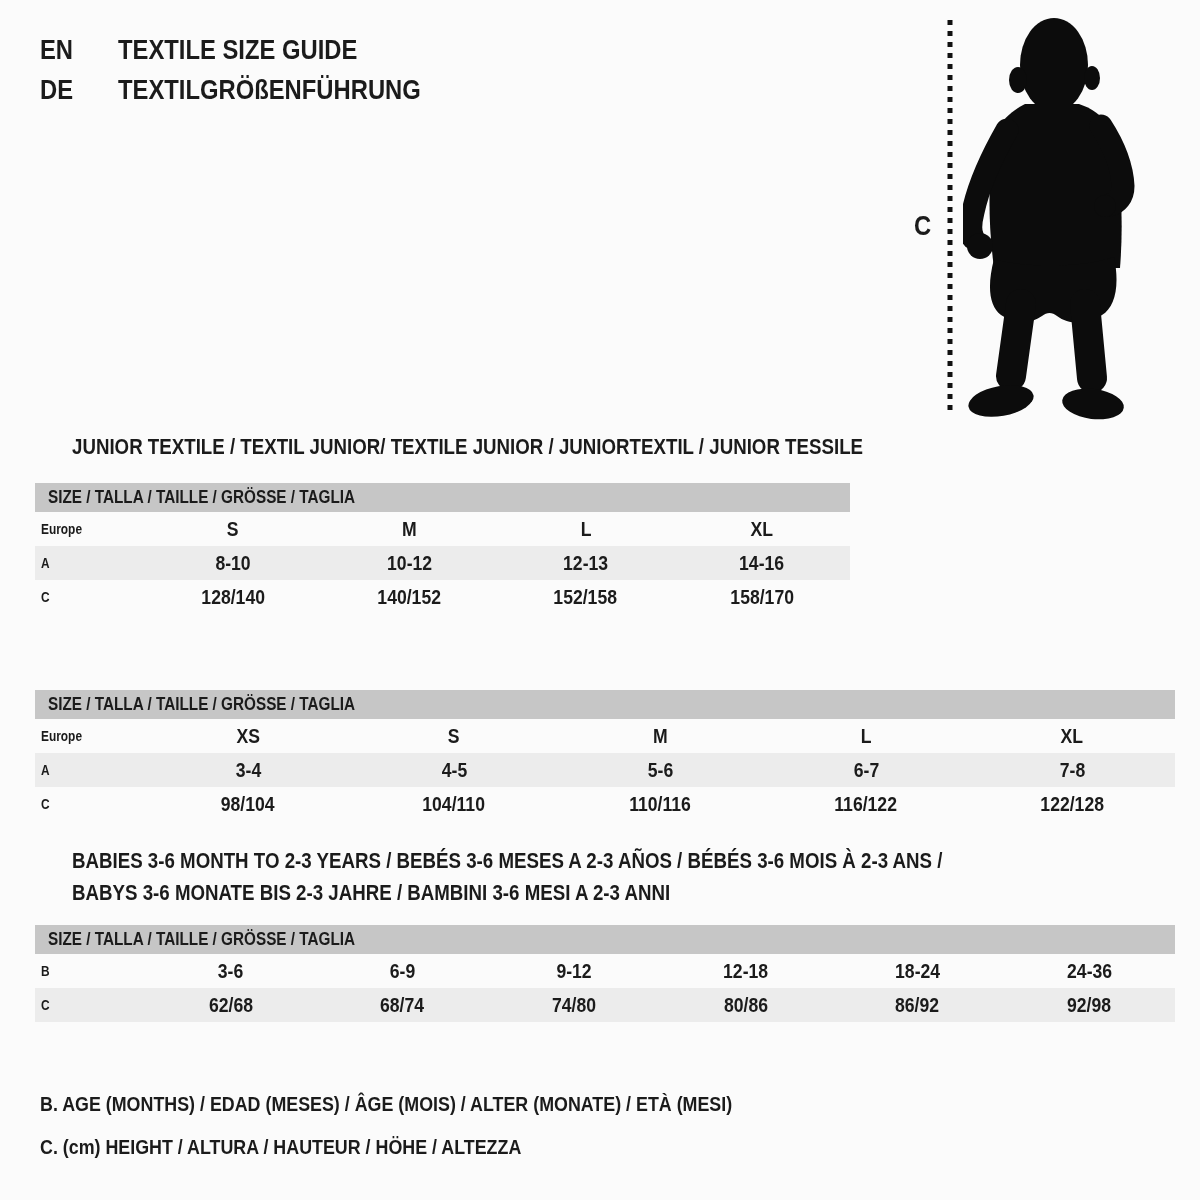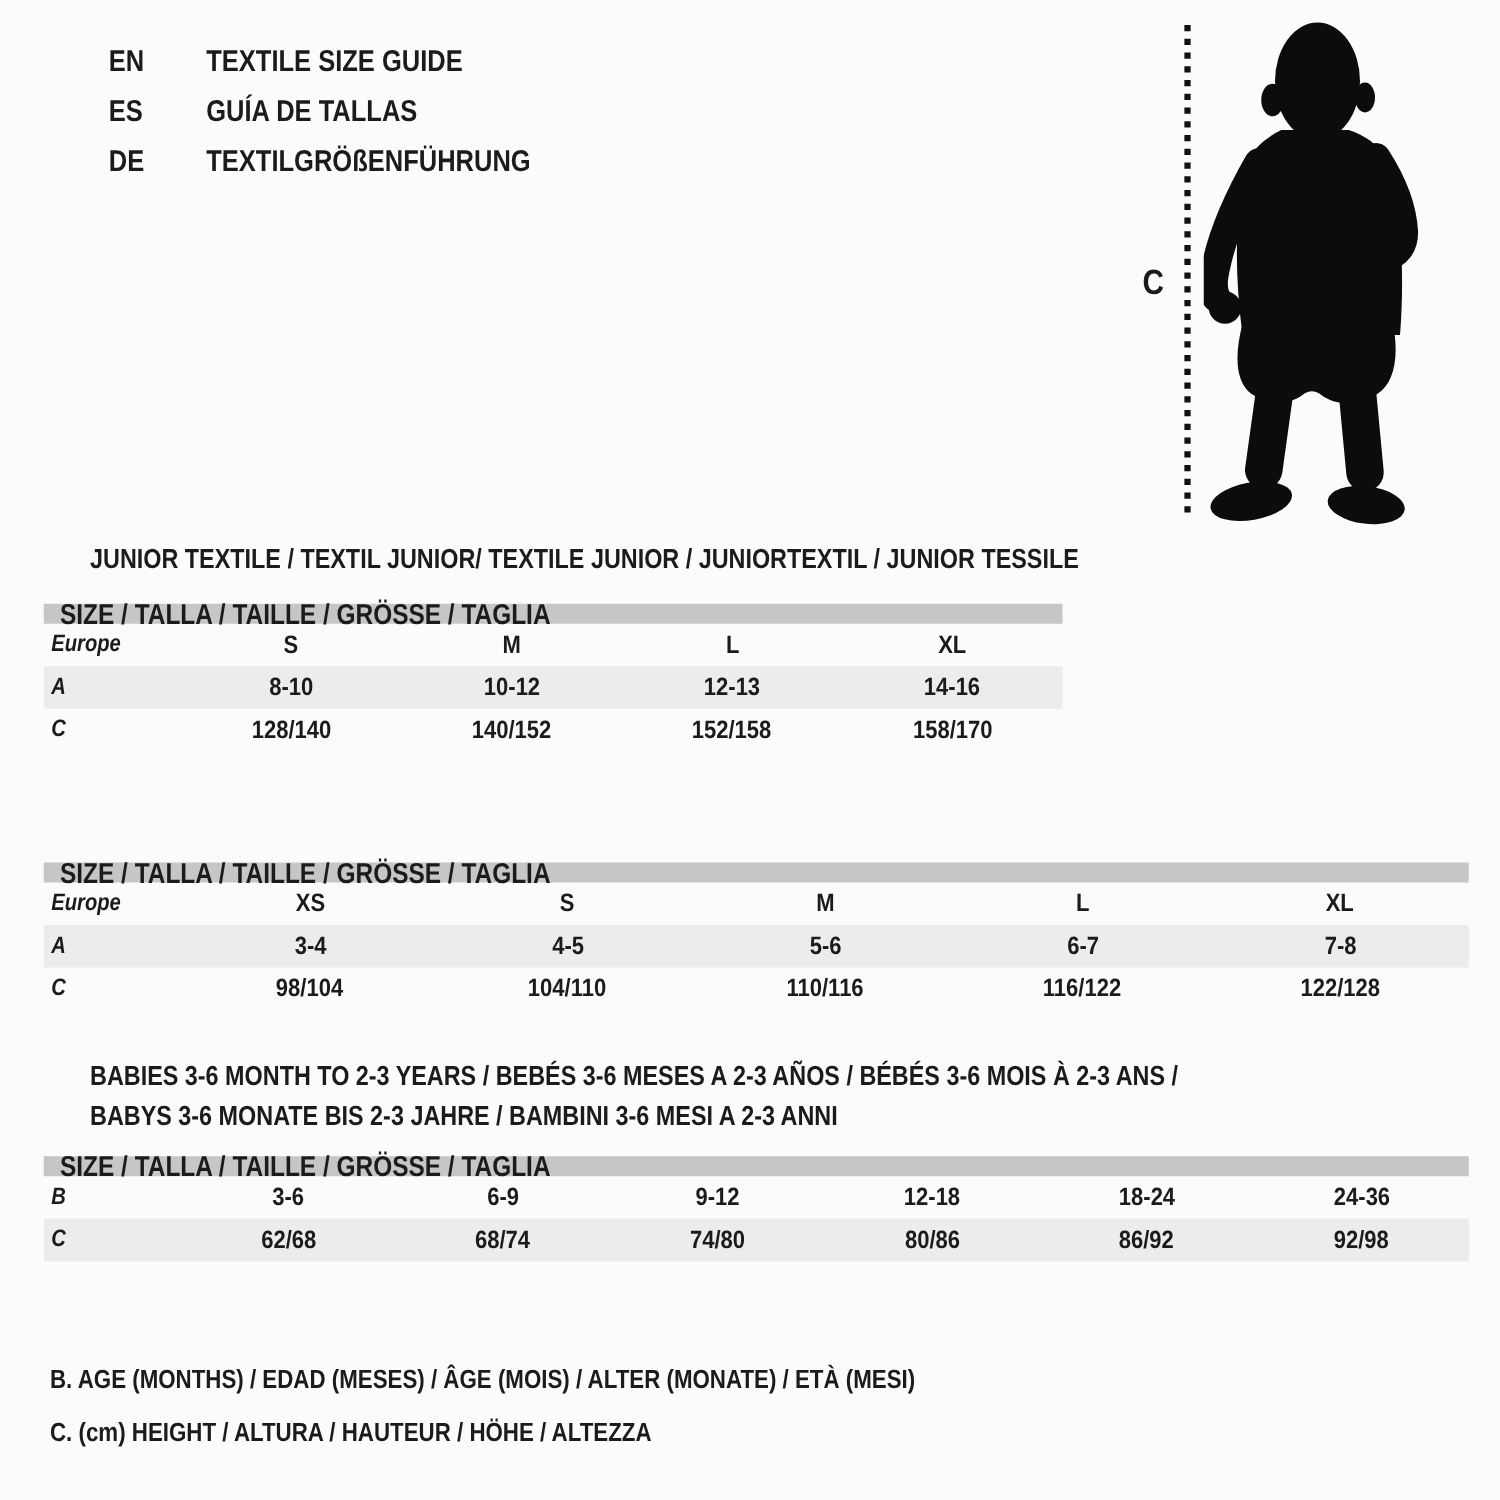"EN" .lang-row { font-size: 24px -> 28px; margin-left: 47px -> none }
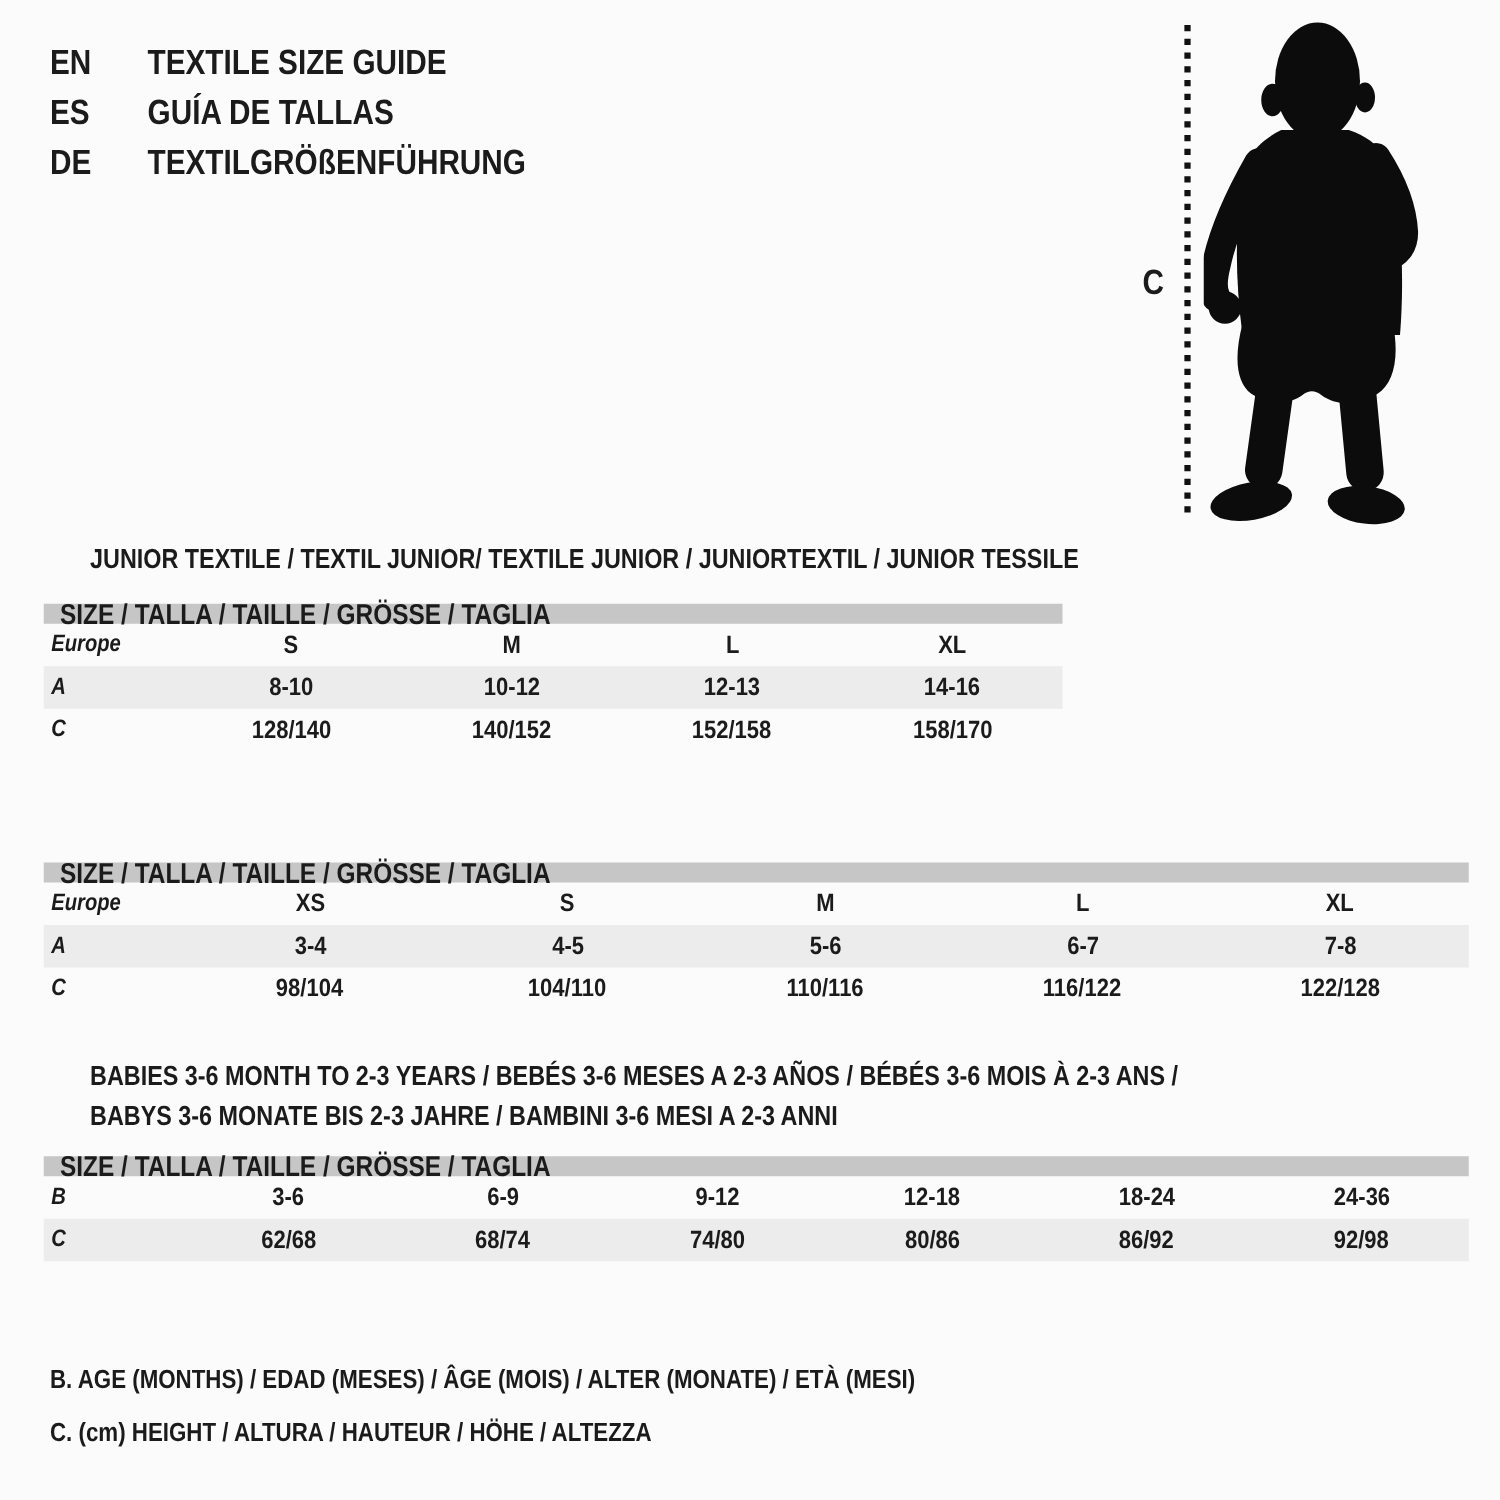"ES" div.lang-row { html: <div> <span><span>ES</span></span> <span>GUÍA DE TALLAS</span> </div> -> none }
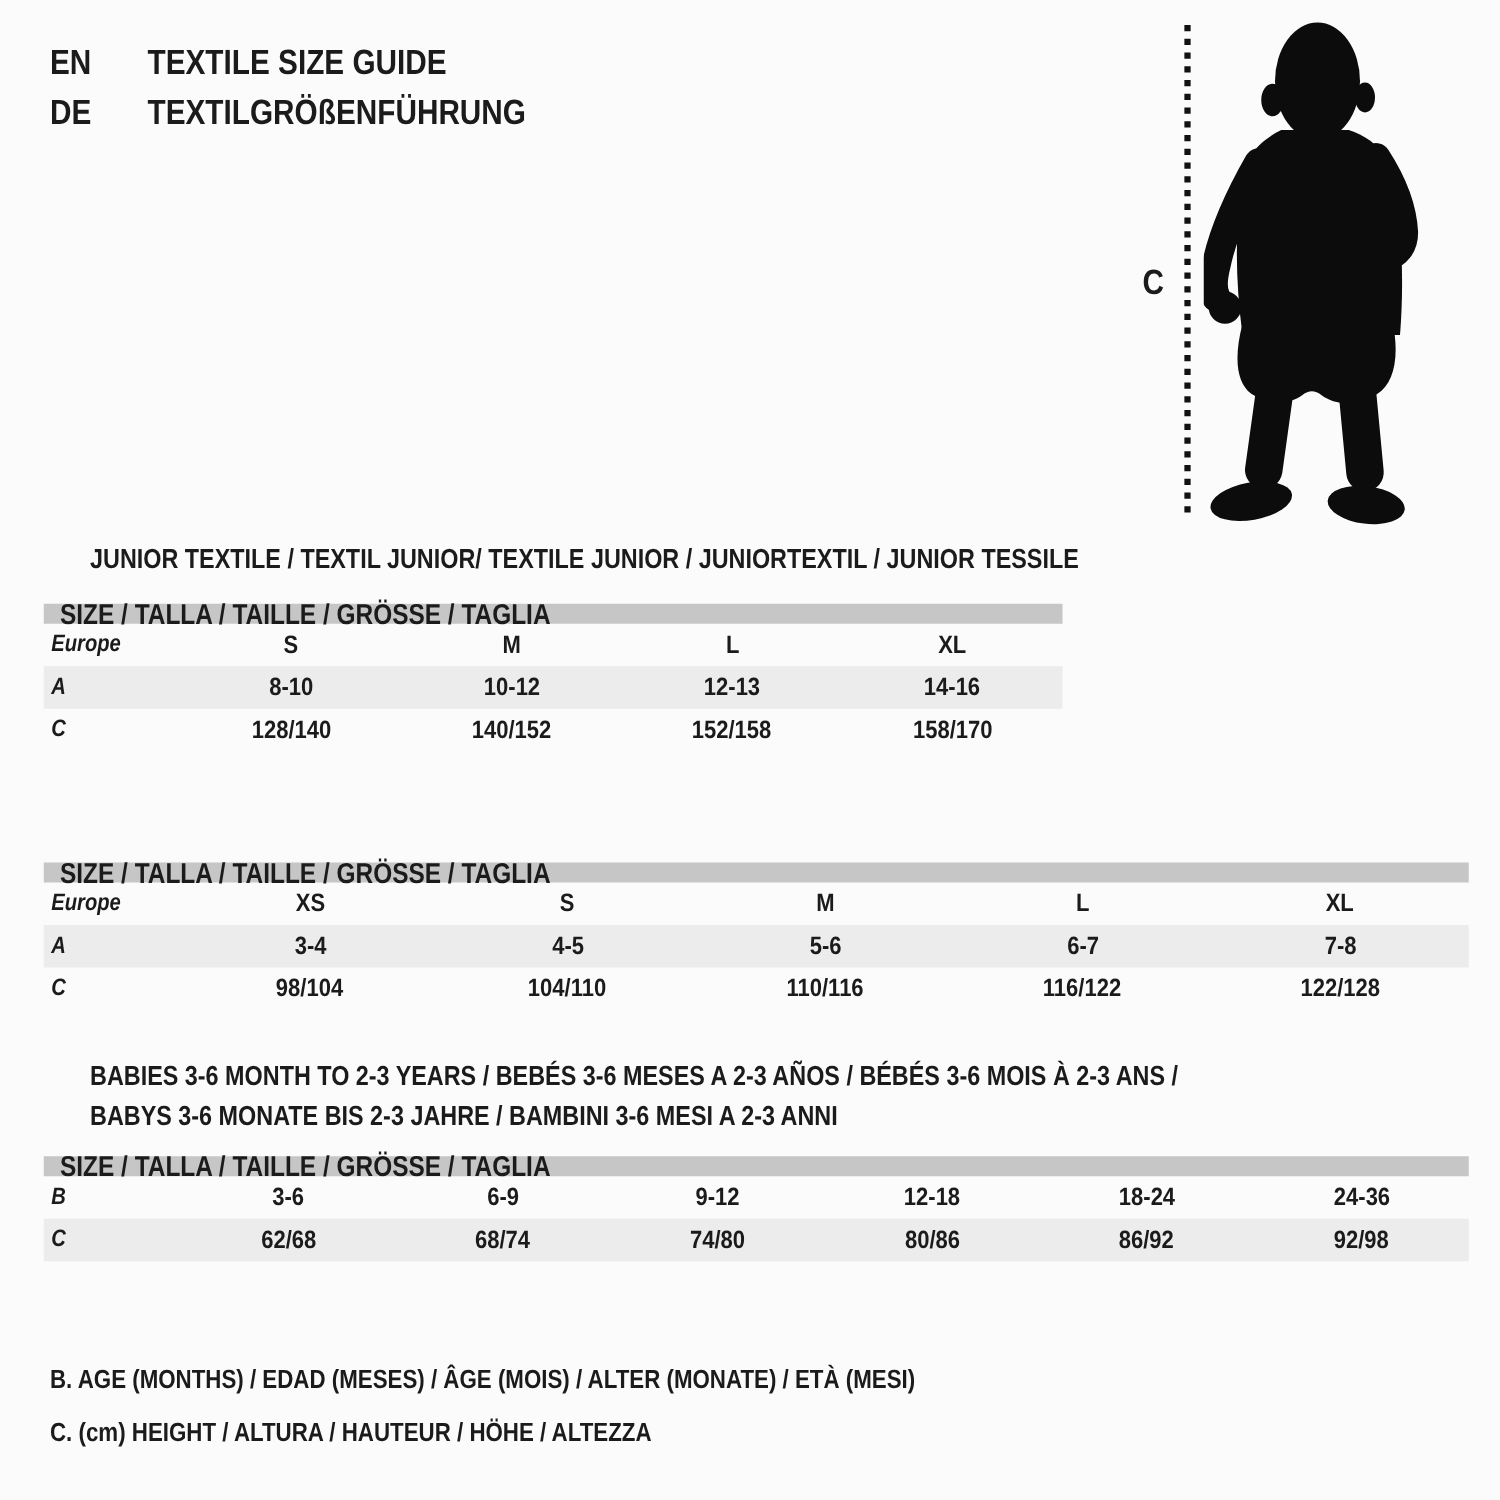"SIZE / TALLA / TAILLE" .t-head { font-size: 23px -> 18px; height: 16px -> 29px }
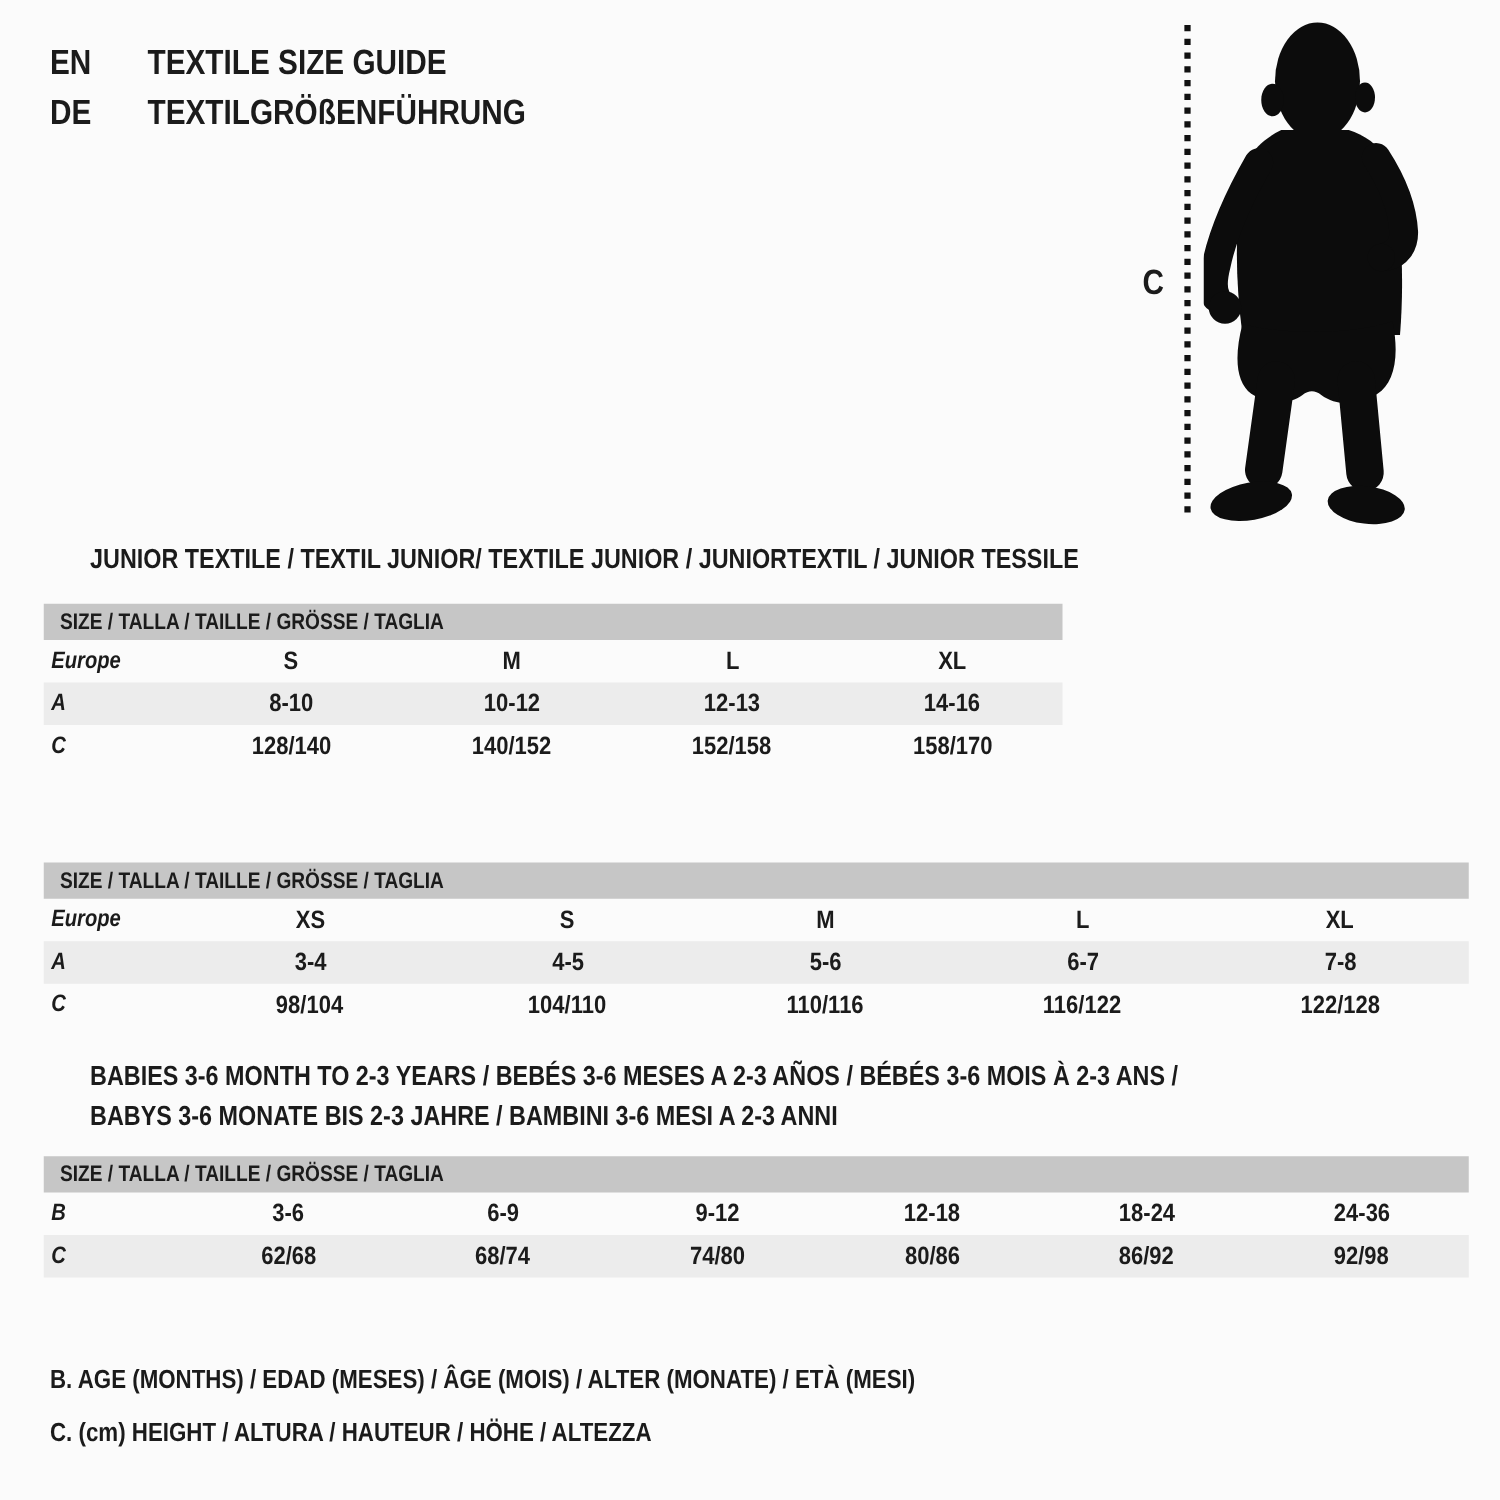"Europe" .t-label { font-size: 19px -> 14px; font-style: italic -> none }
